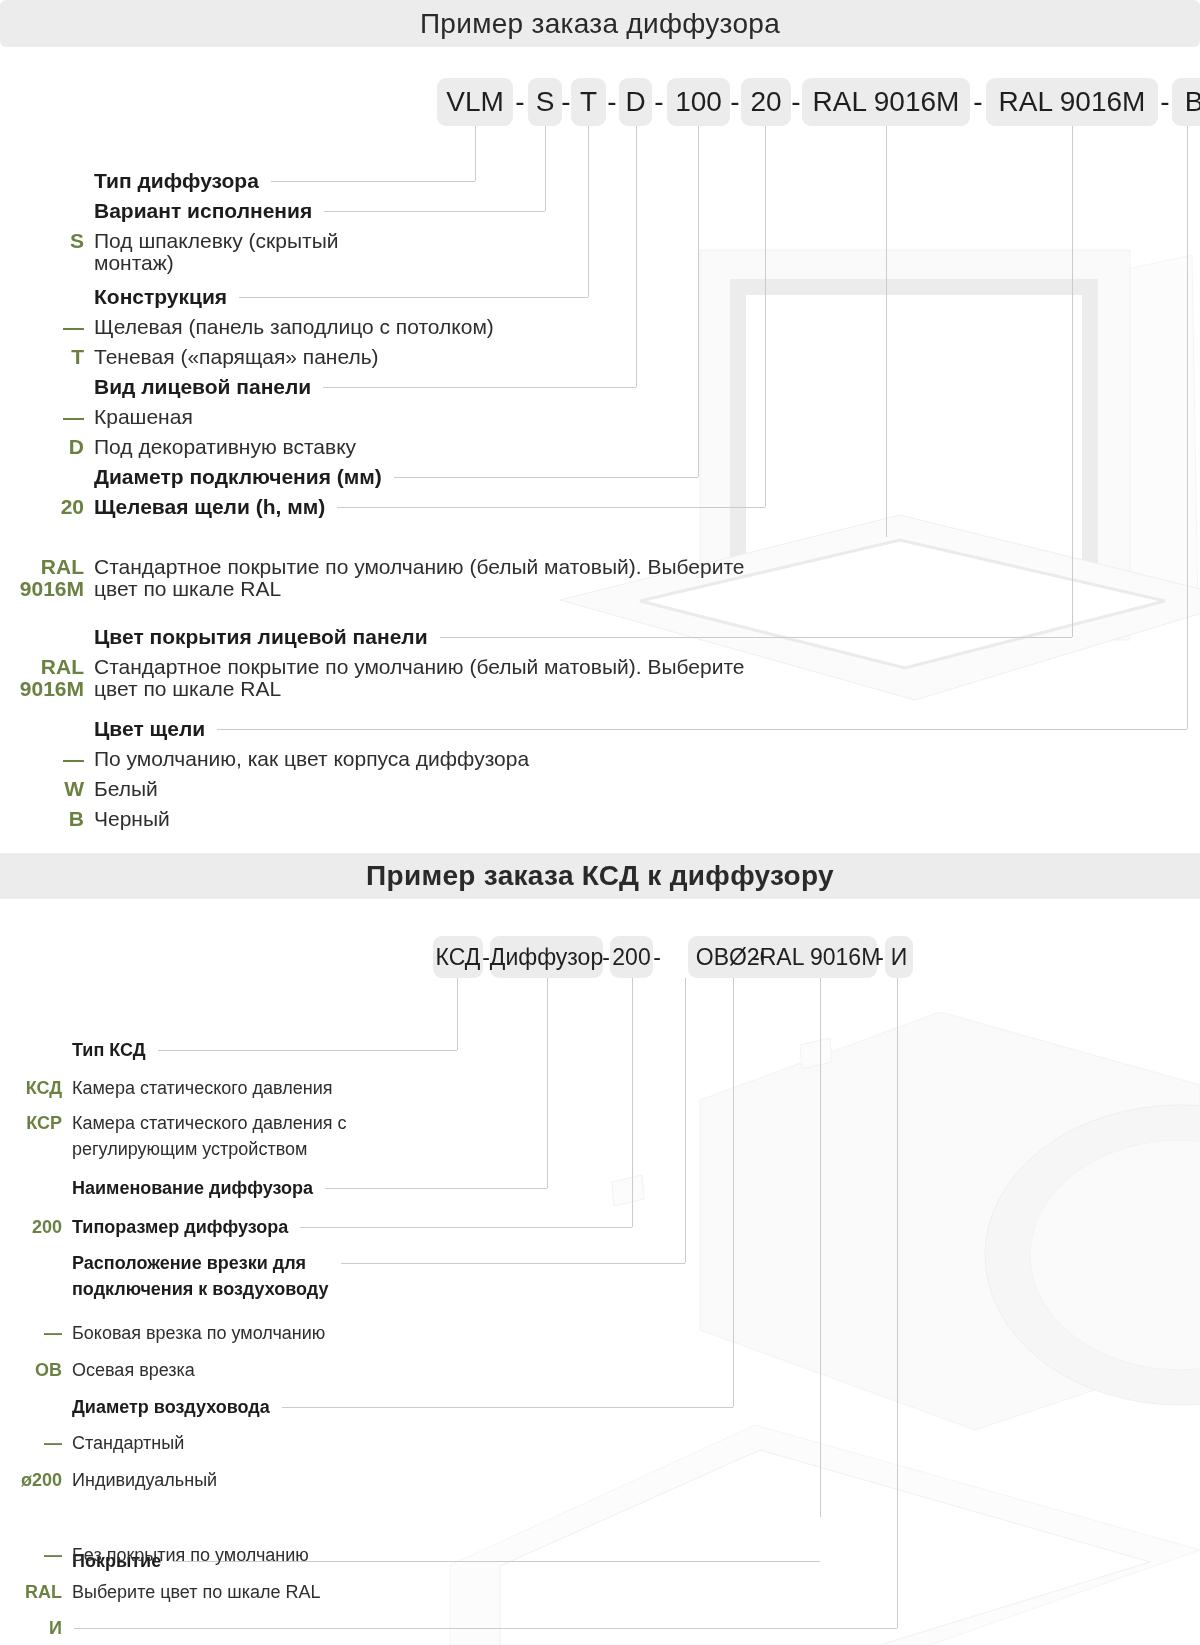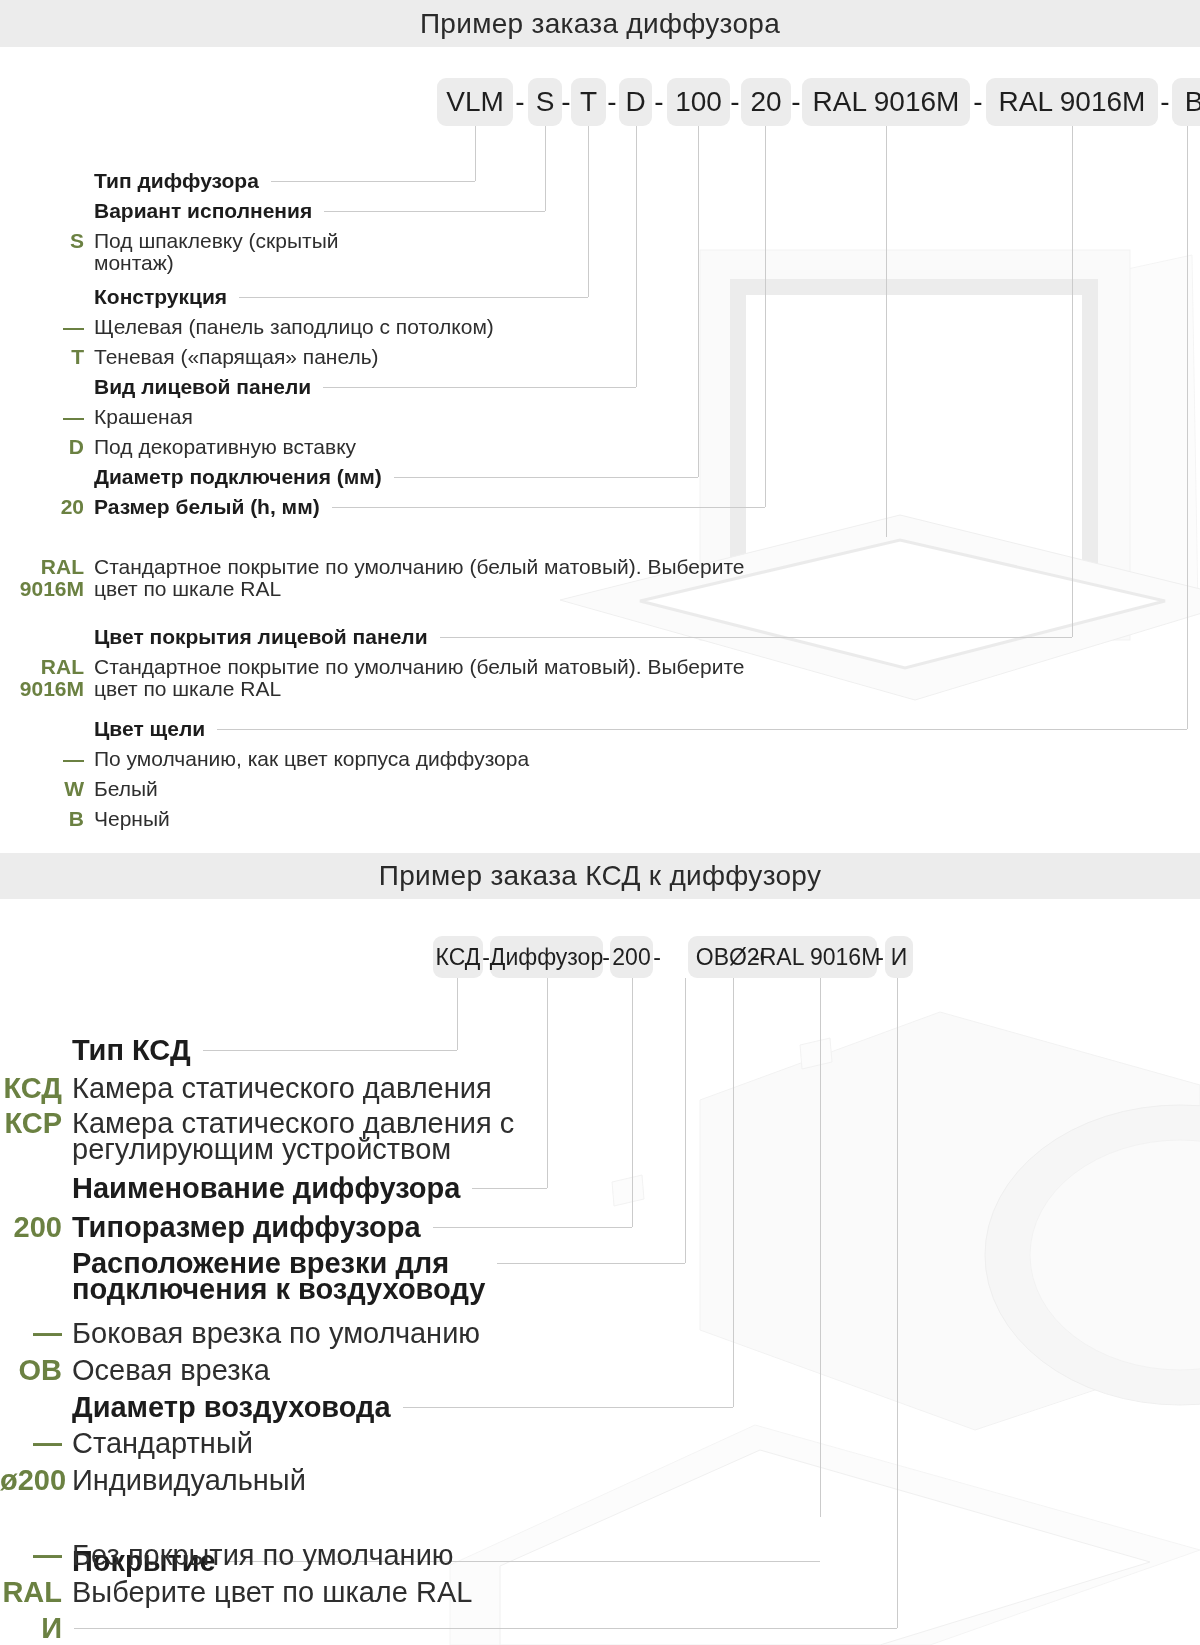"Пример заказа диффузора" .band1 { border-radius: none -> 6px }
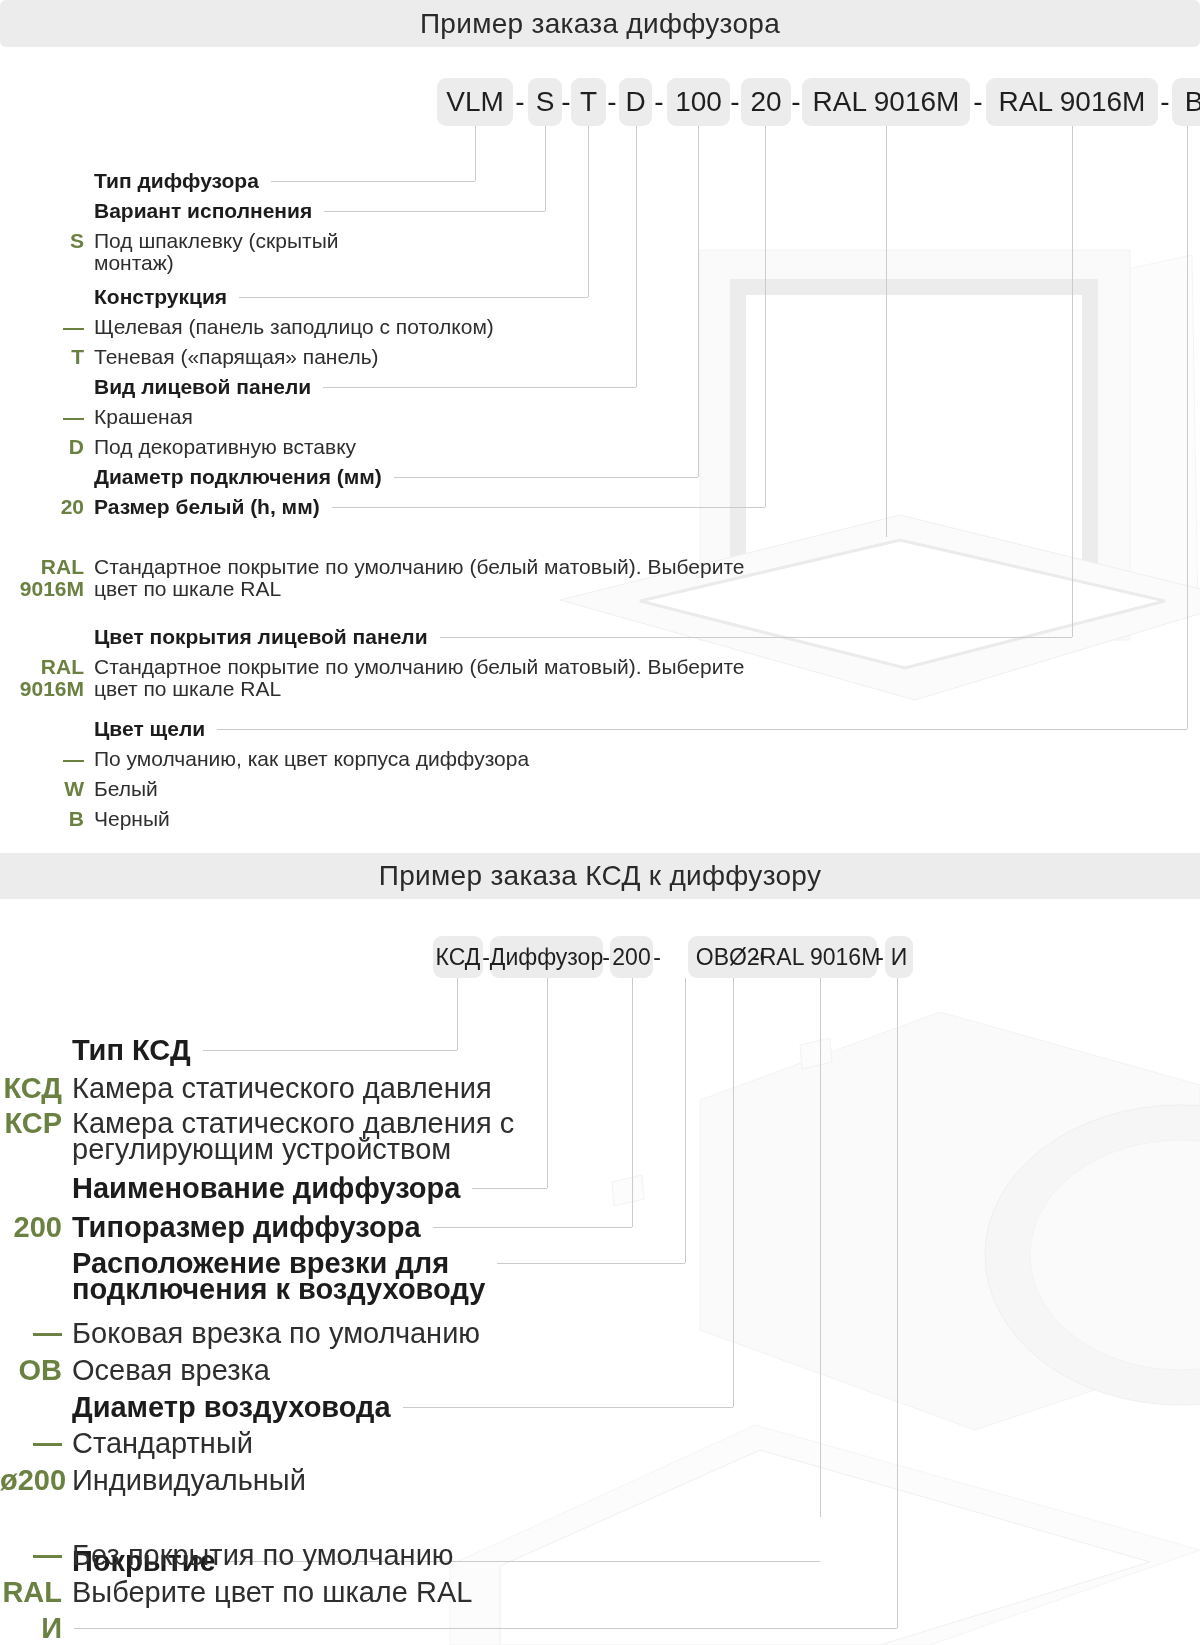"Размер белый (h, мм)" span.txt { text: Размер белый -> Щелевая щели }
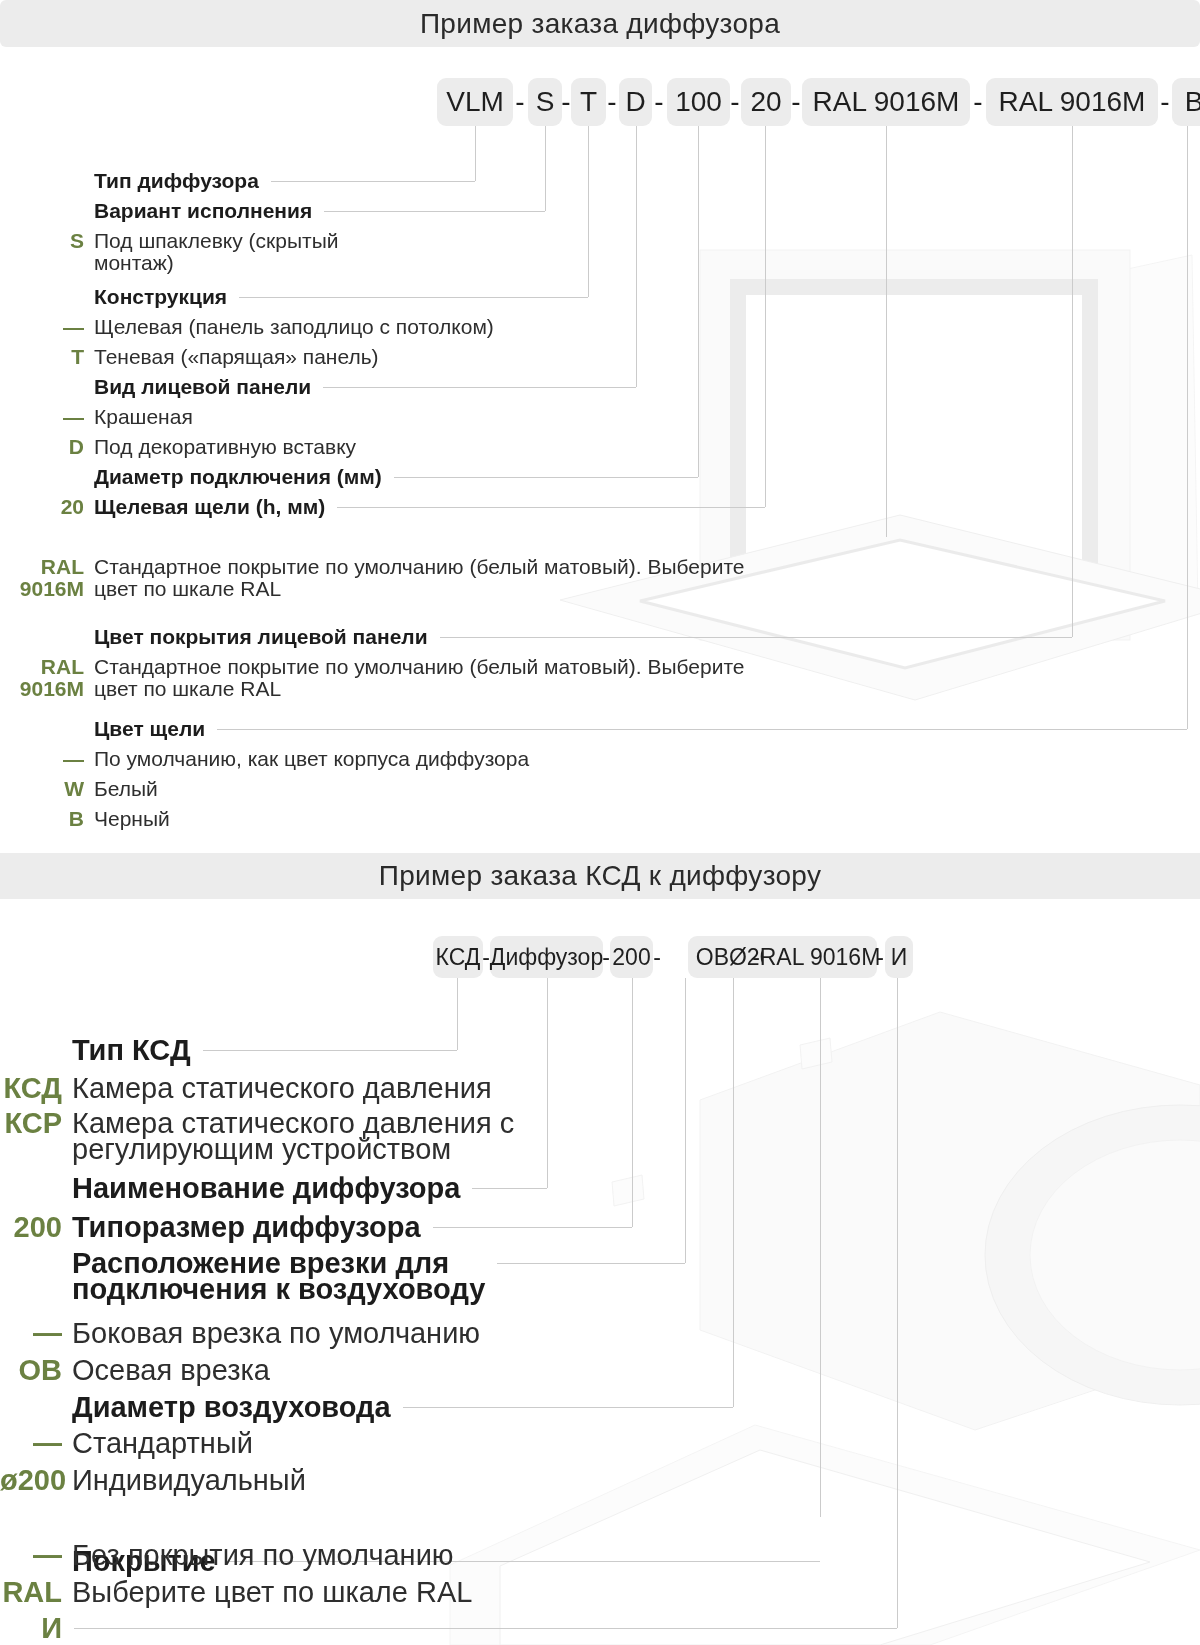"Пример заказа КСД к диффузору" .band2 { font-weight: none -> bold }
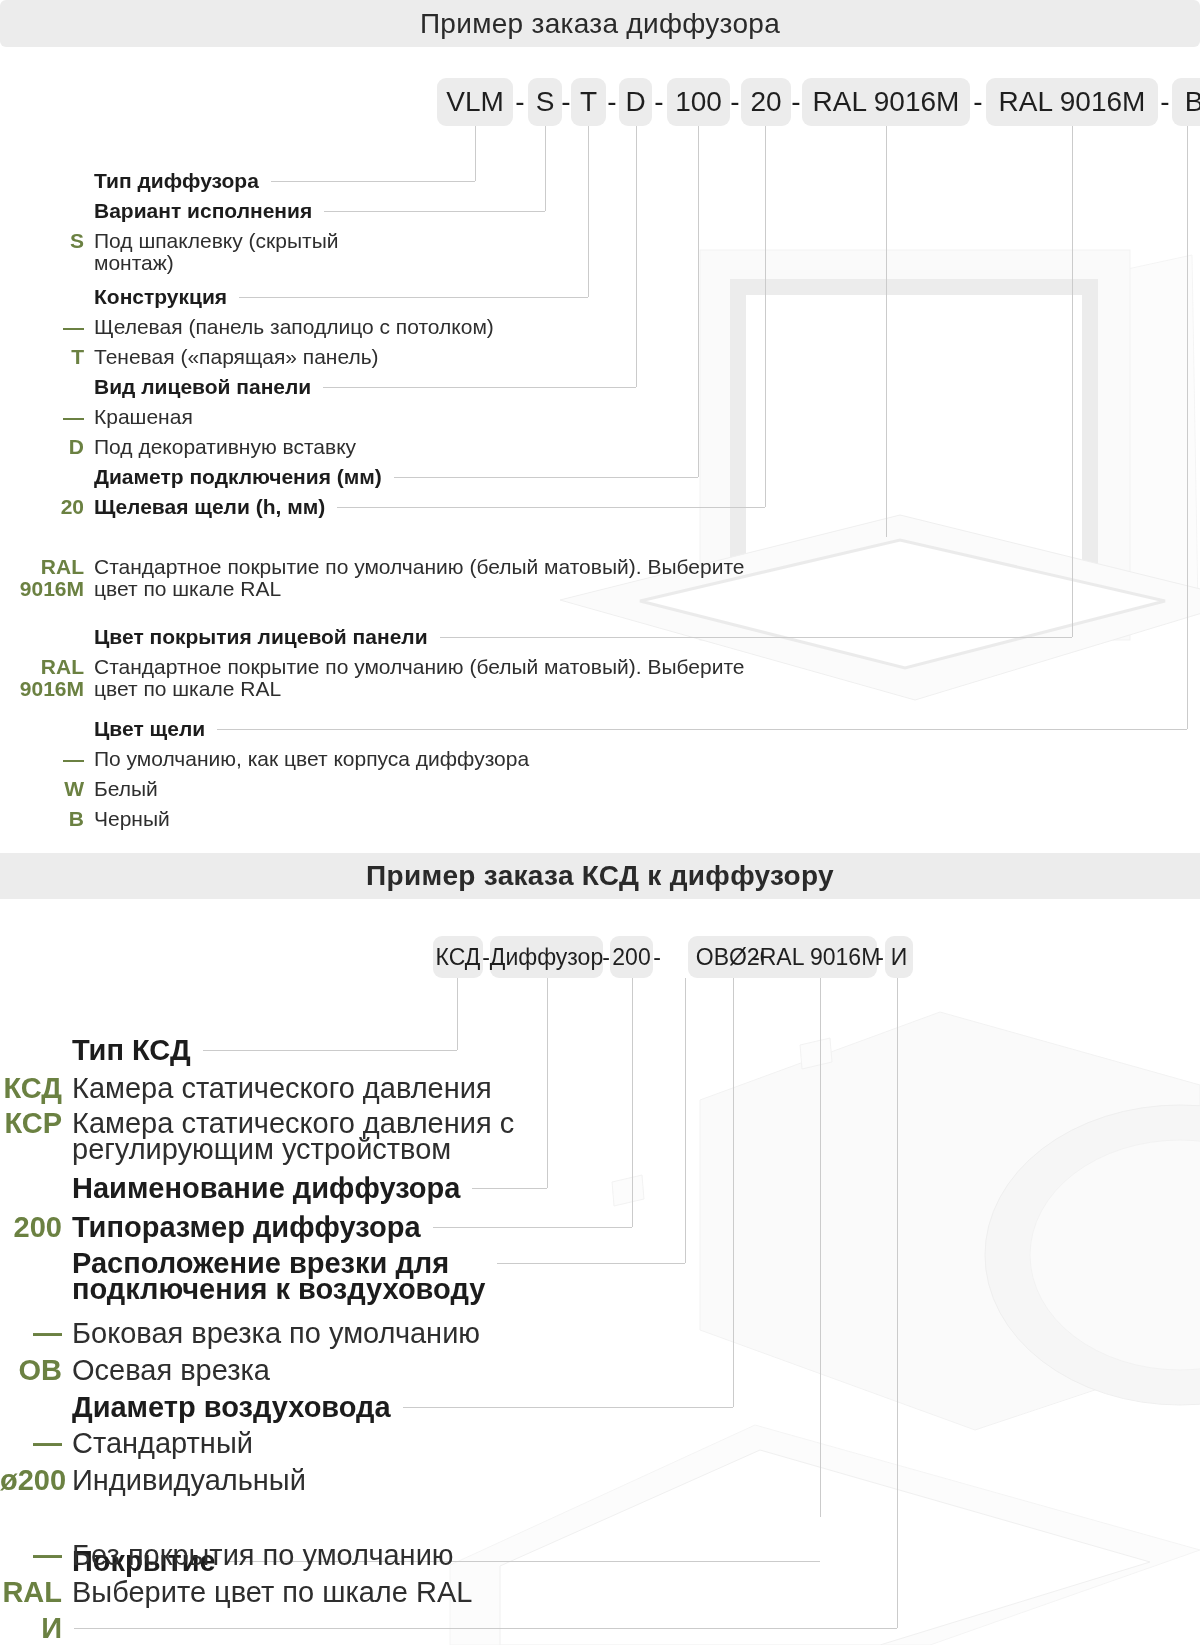"Тип КСД" .row.s2 { font-size: 29px -> 18px }
